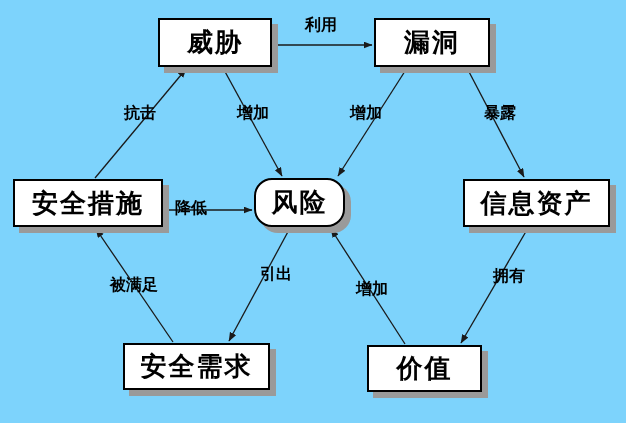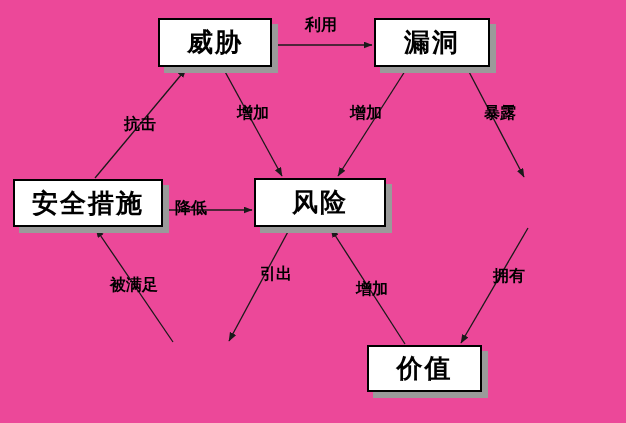"威胁" .stage { background: #ec4899 -> #7dd3fc }
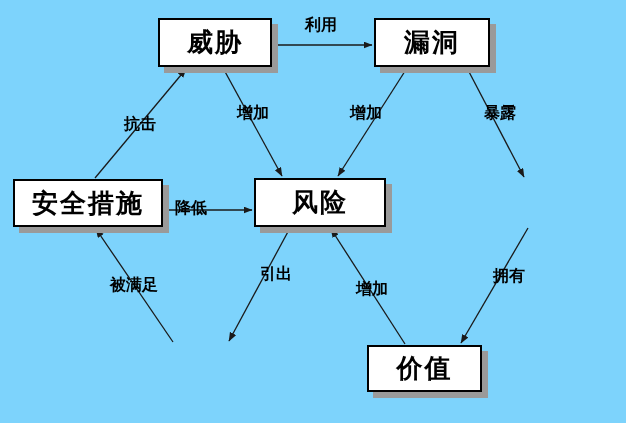"抗击" span.edge-label { top: 124px -> 113px }
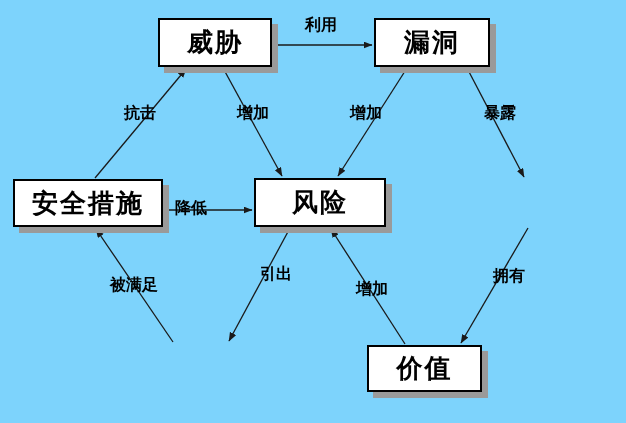"风险" div.node { border-radius: none -> 18px; width: 132px -> 91px }
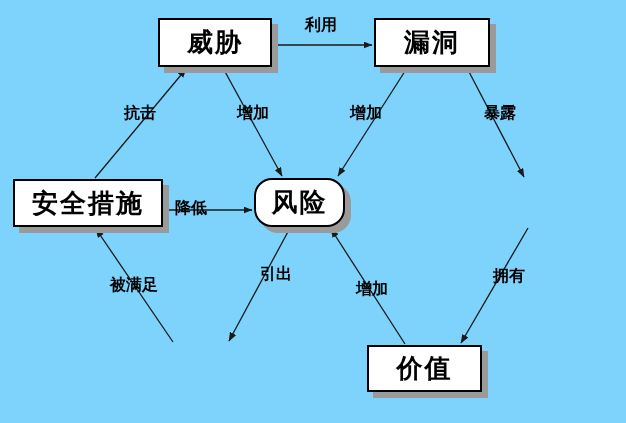"信息资产" div.node { html: none -> <div> <span>信息资产</span> </div> }
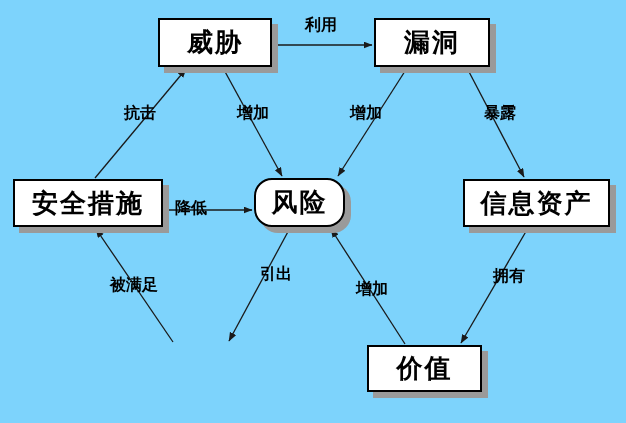"安全需求" div.node { html: none -> <div> <span>安全需求</span> </div> }
